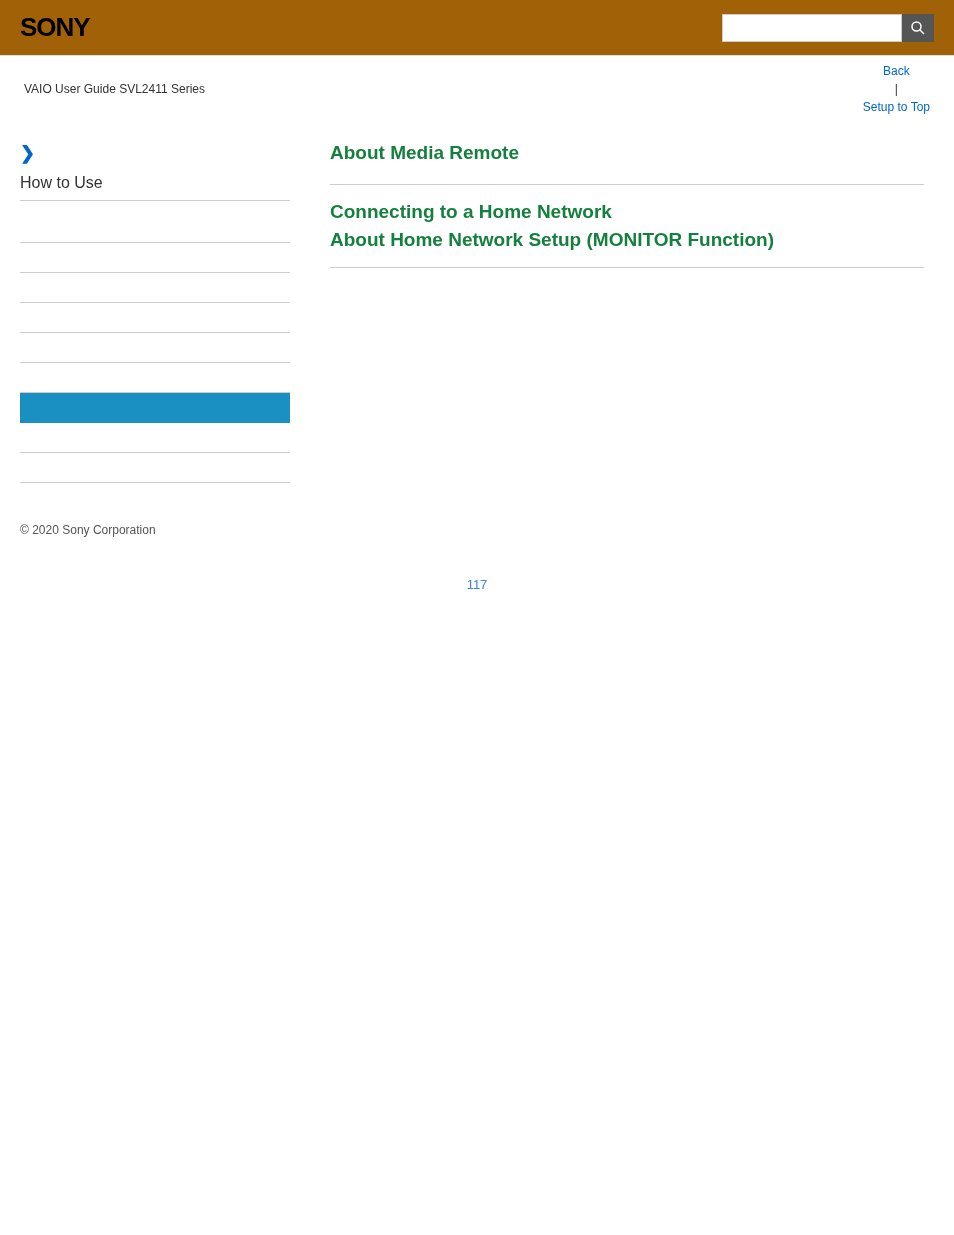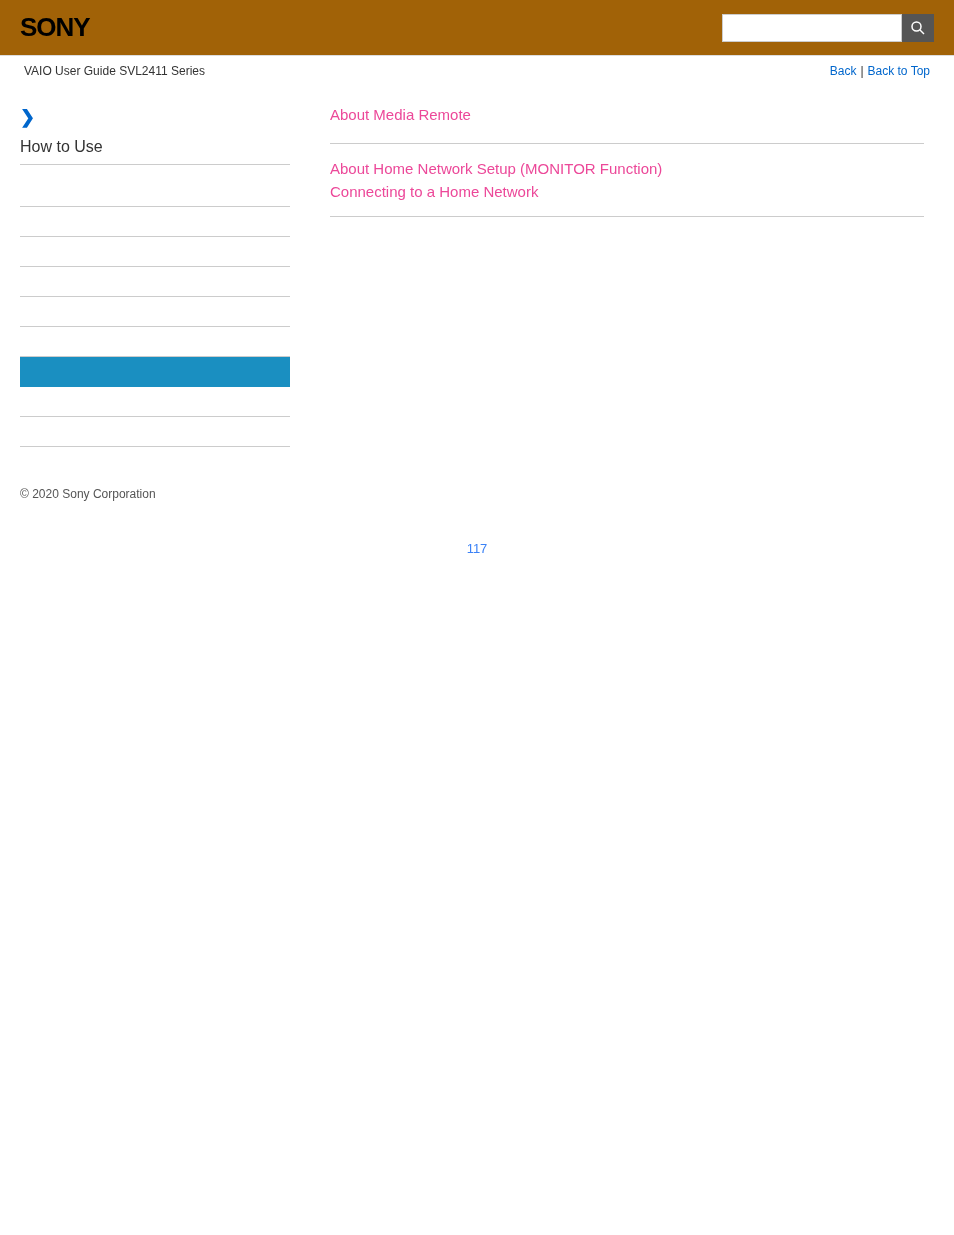"Back" .nav-links { flex-direction: none -> column }
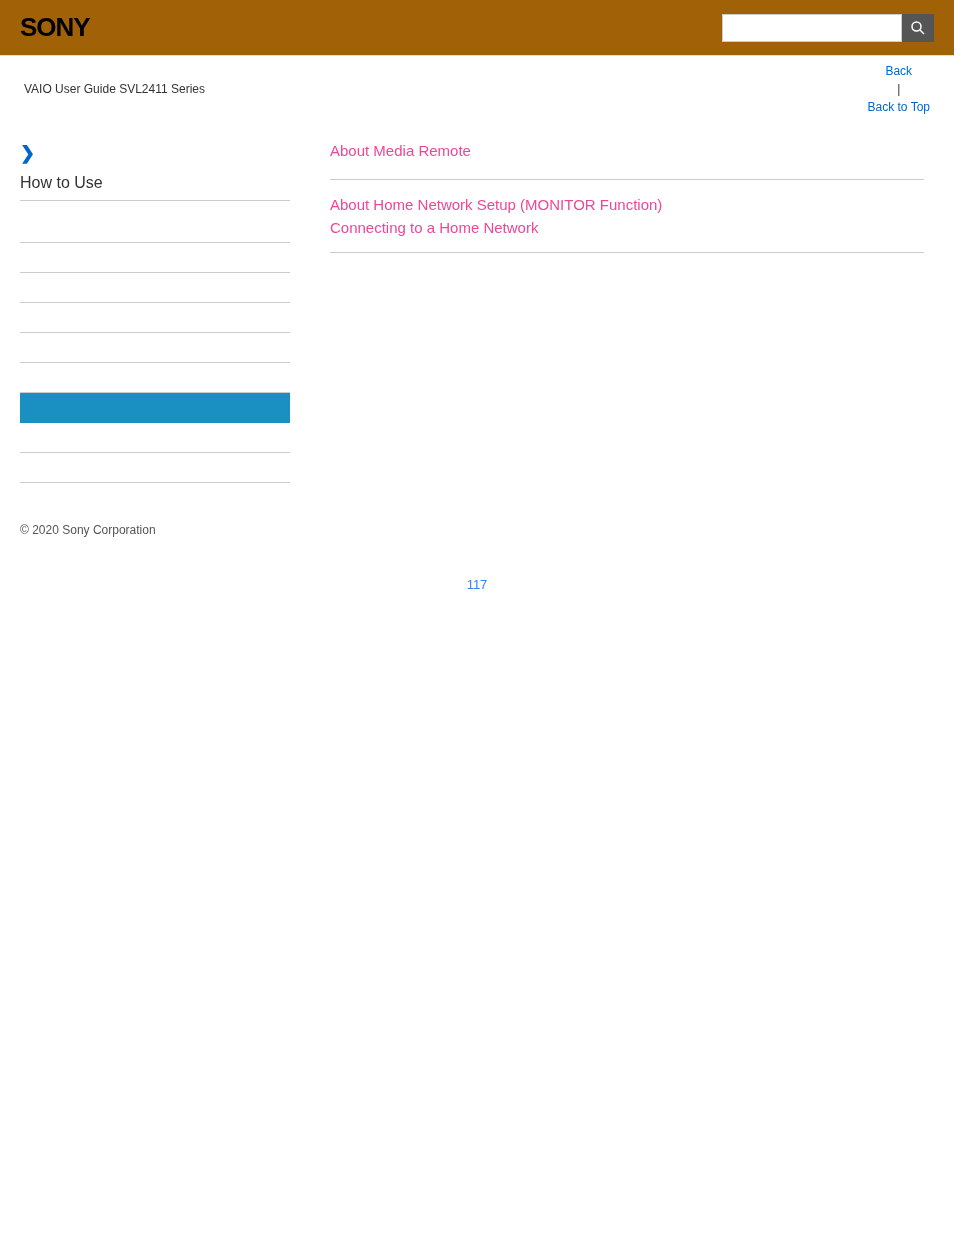"Back to Top" a.nav-link { text: Back -> Setup }
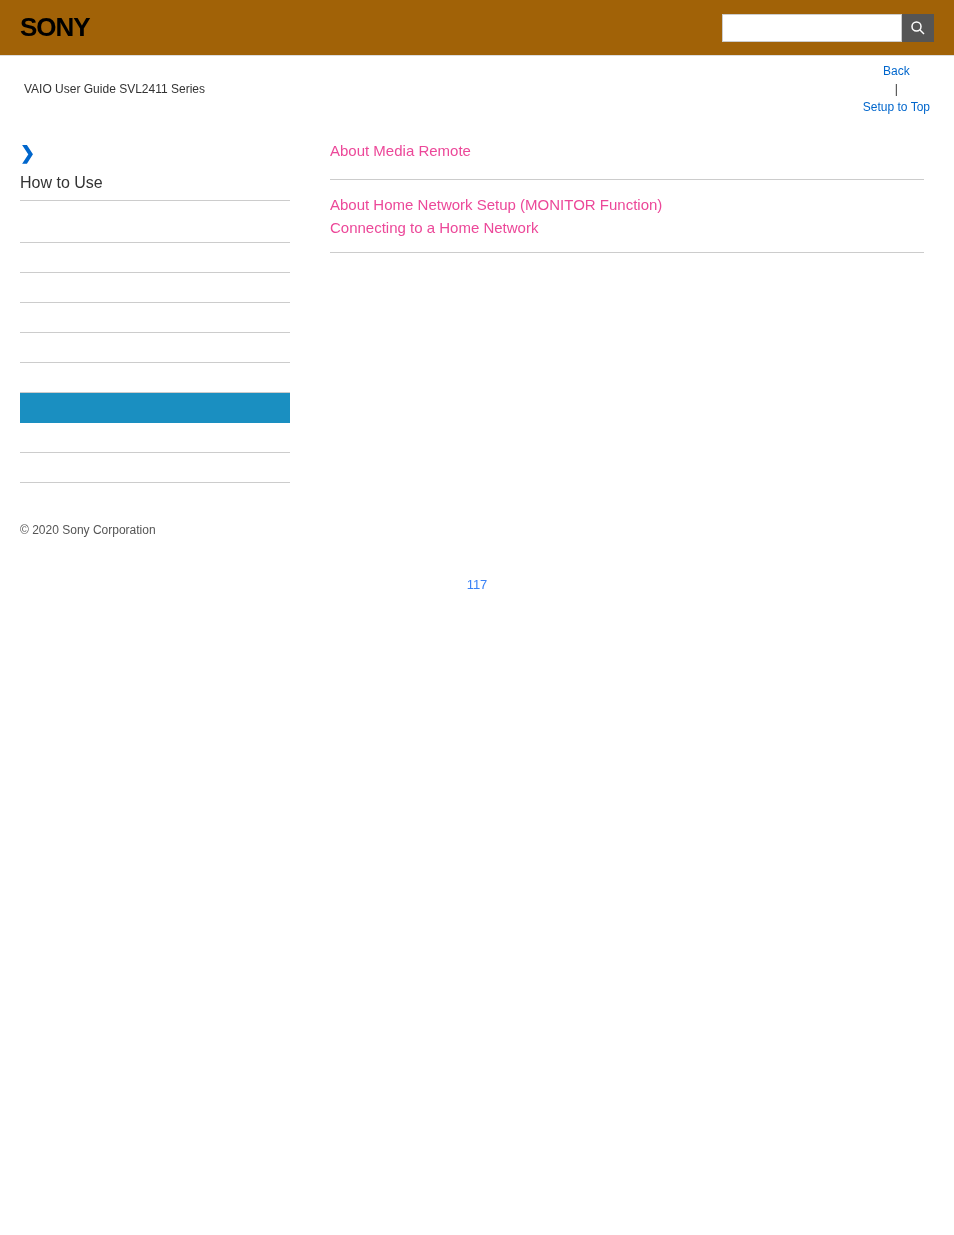"About Media Remote" .content-link { color: #ec4899 -> #15803d; font-size: 15px -> 19px; font-weight: none -> bold }
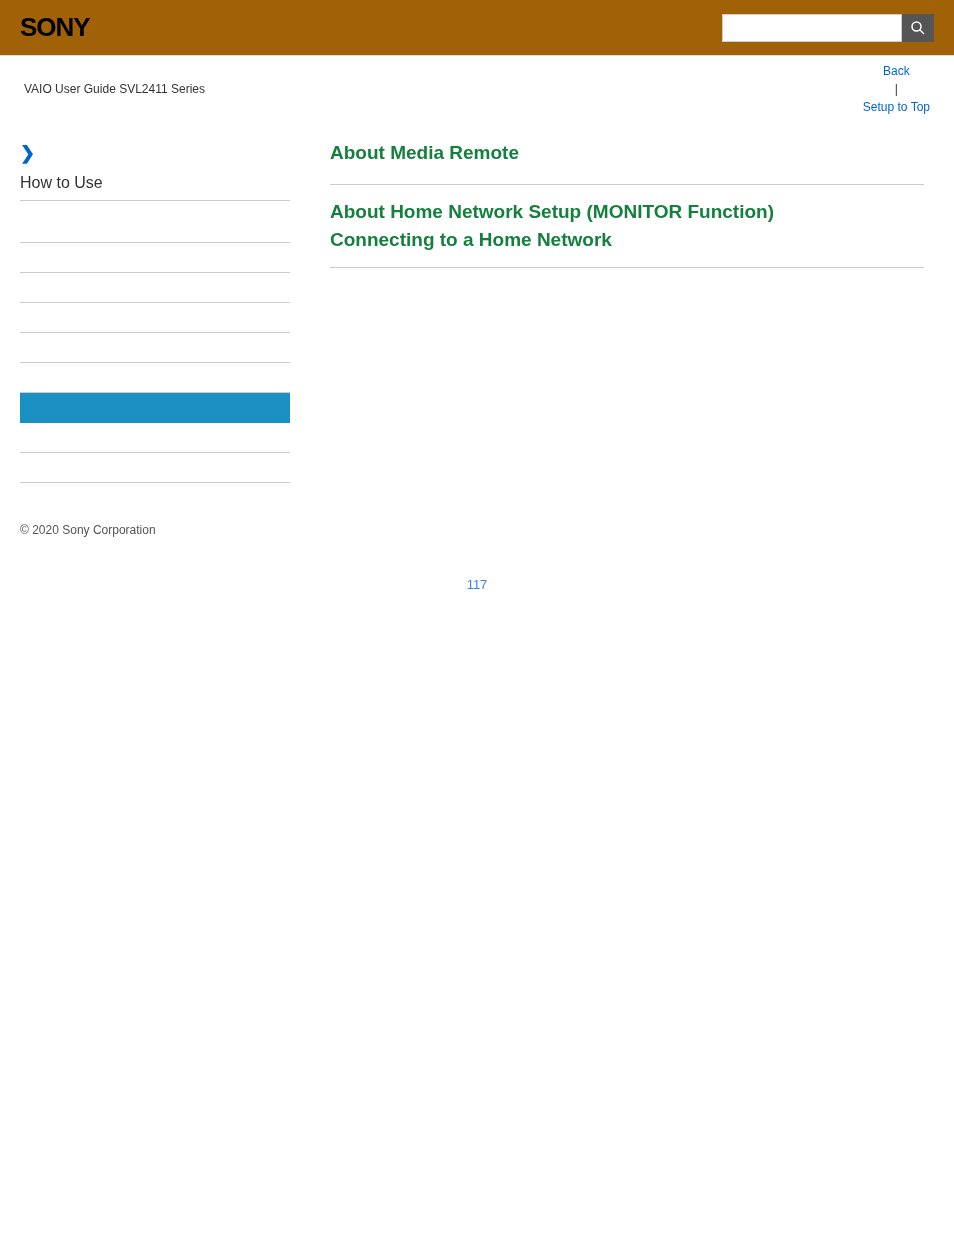"About Home Network Setup (MONITOR" a.content-link { order: before "Connecting to a Home Network" -> after "Connecting to a Home Network" }
